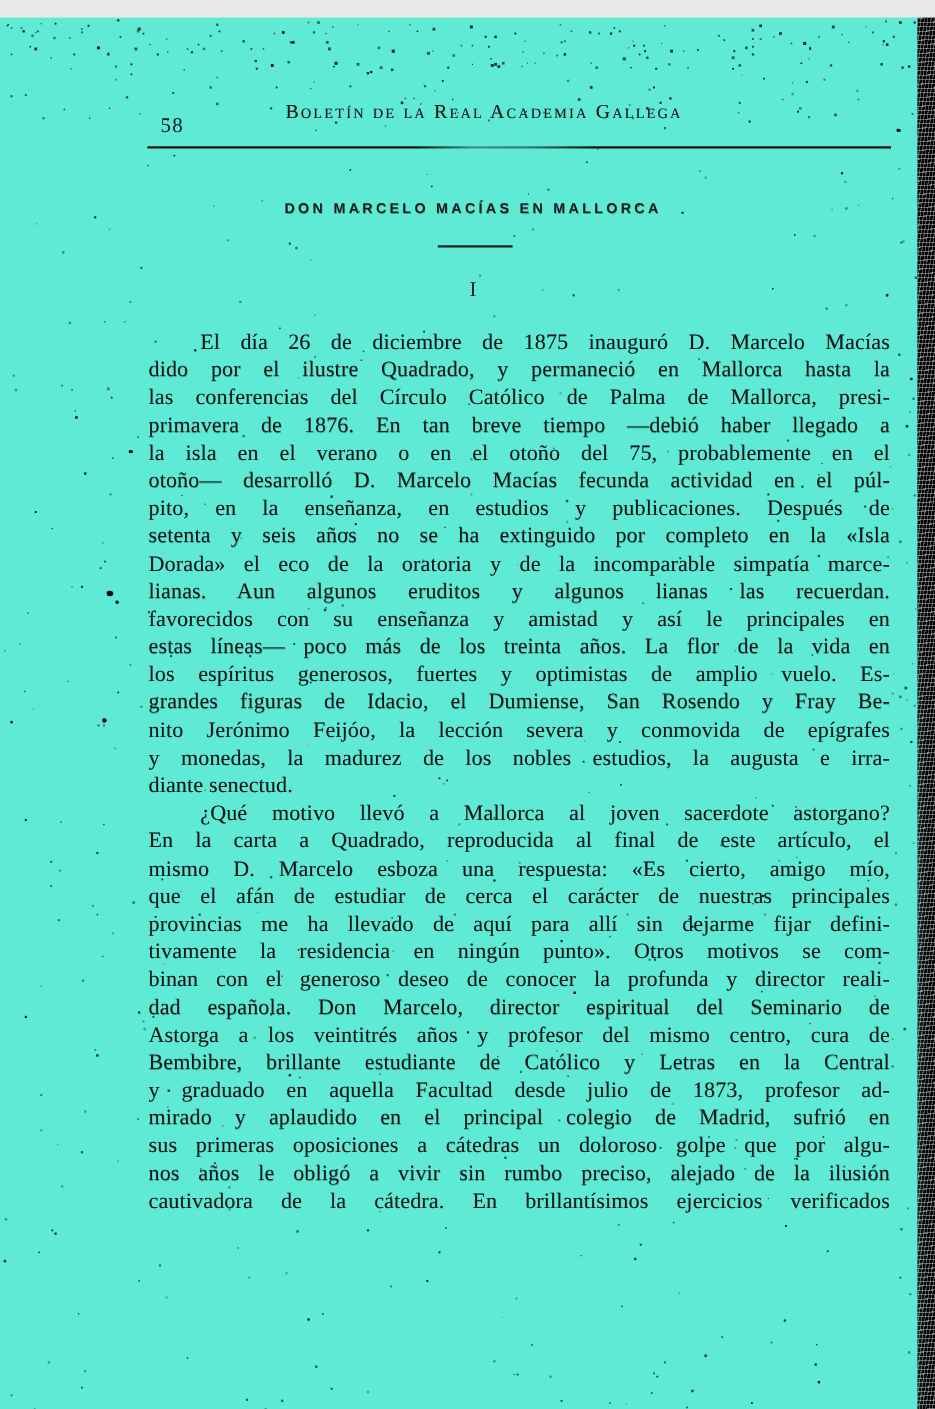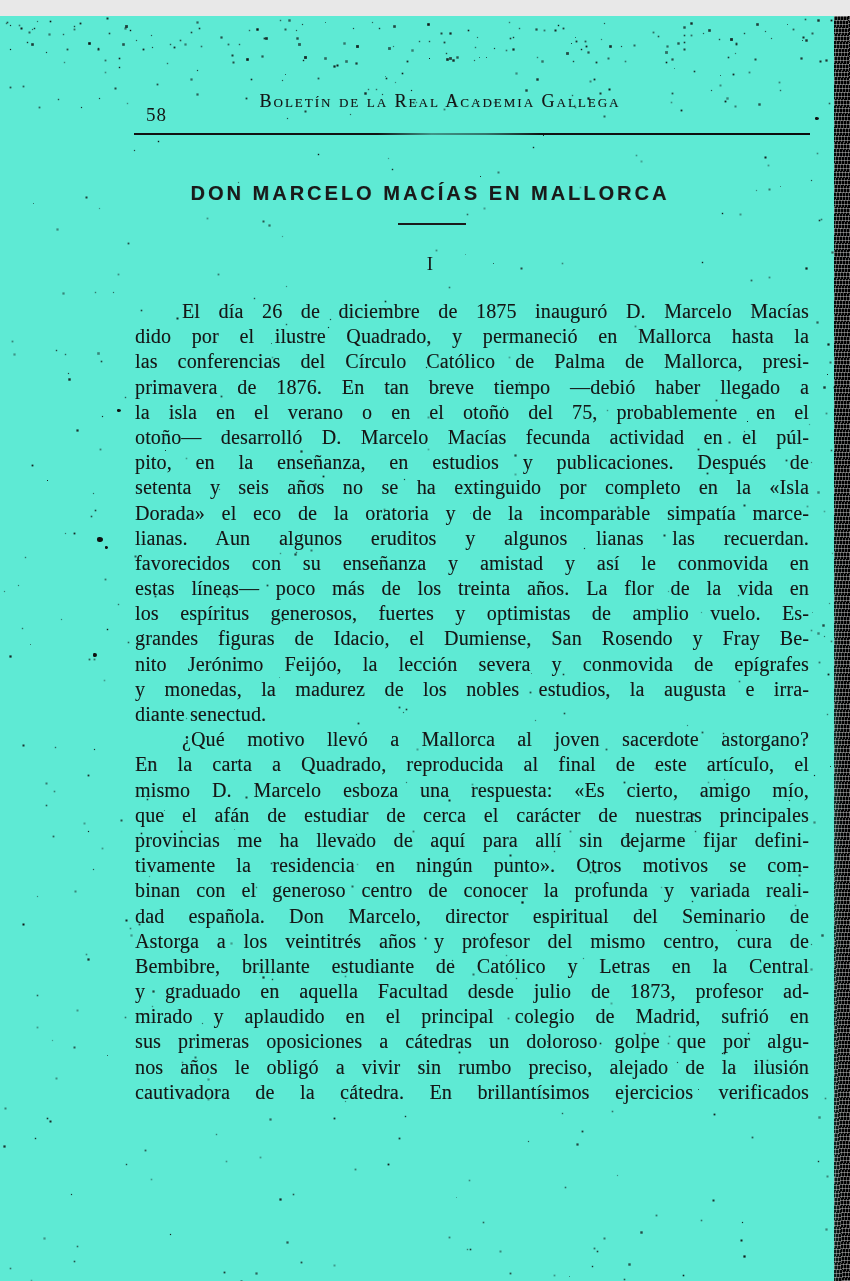"DON MARCELO MACÍAS EN MALLORCA" .article-title { font-size: 20px -> 13px }
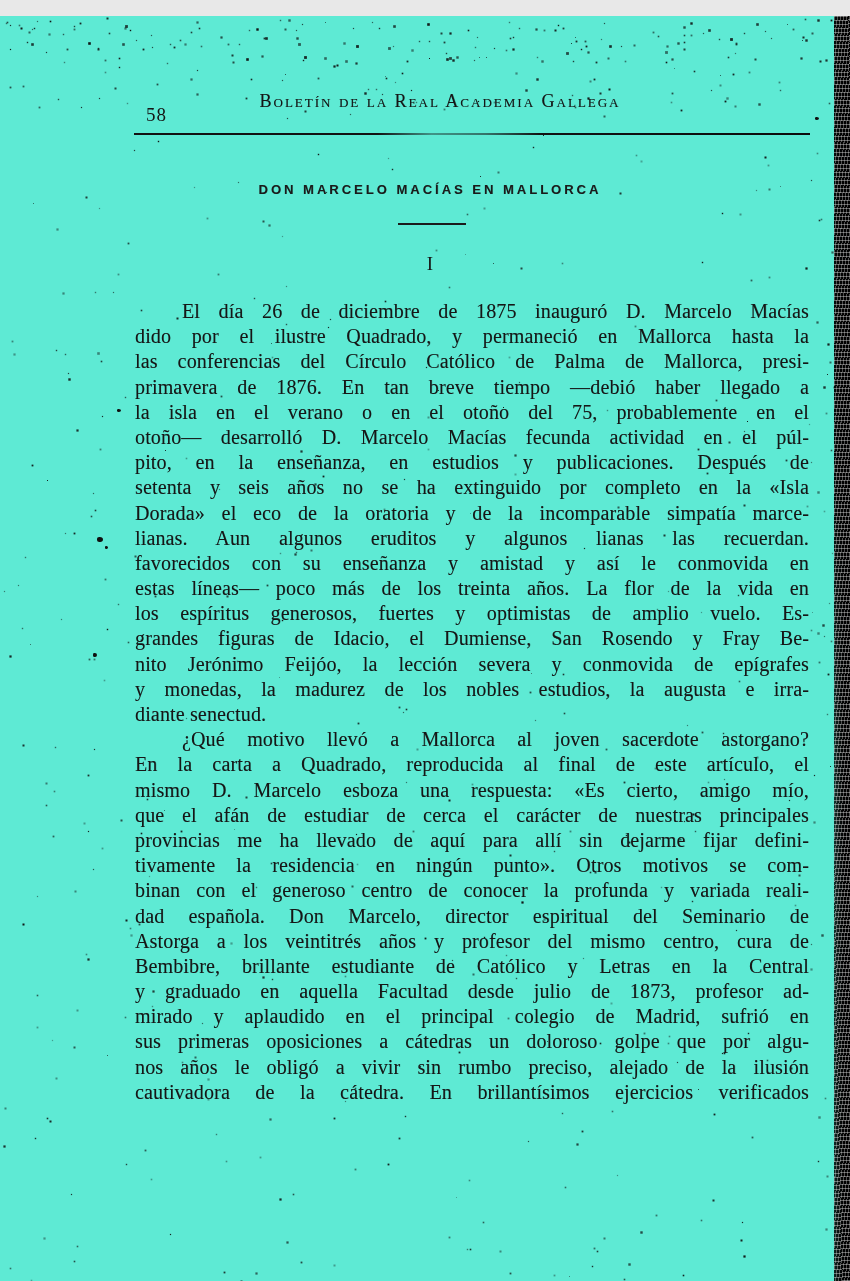"favorecidos con su enseñanza y" div.line { text: conmovida -> principales }
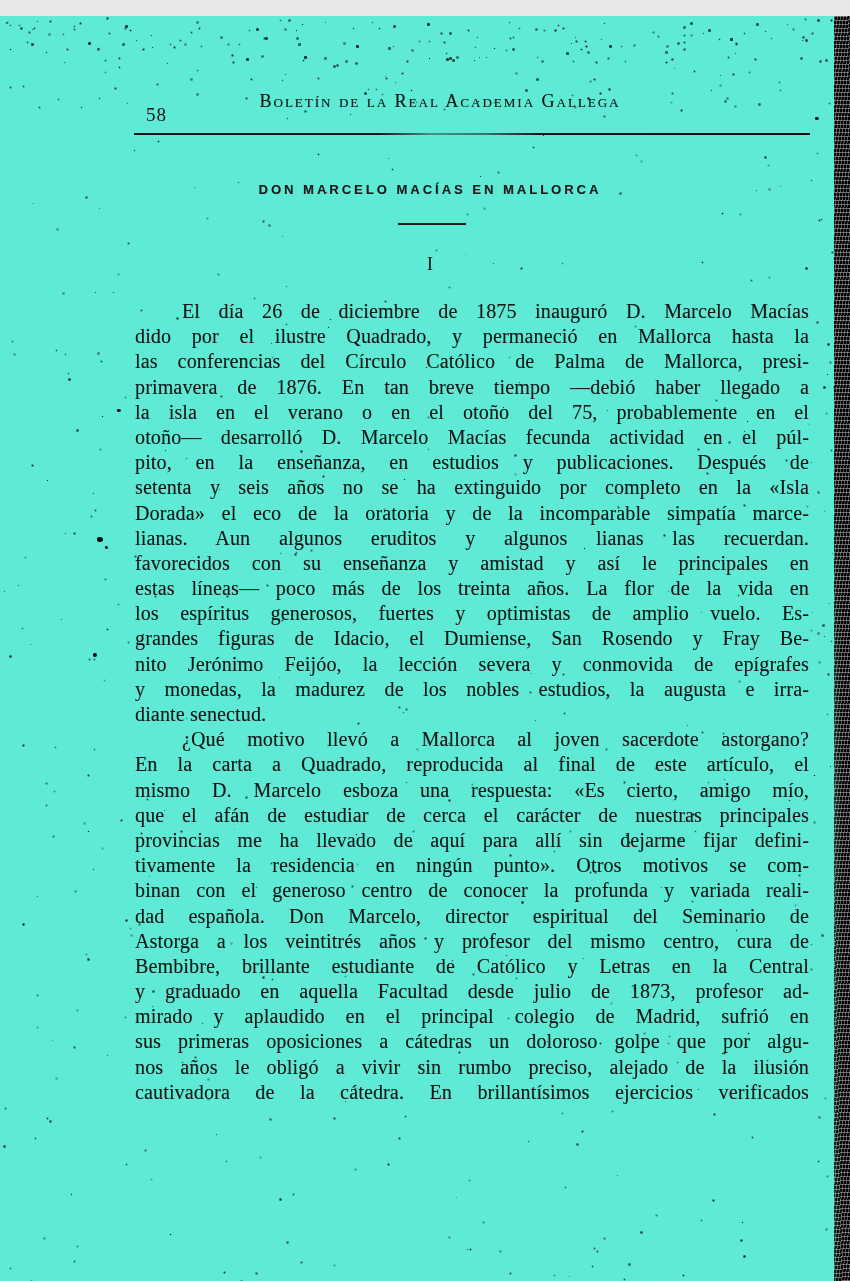"binan con el generoso centro" div.line { text: centro de conocer la profunda y variada -> deseo de conocer la profunda y director }
